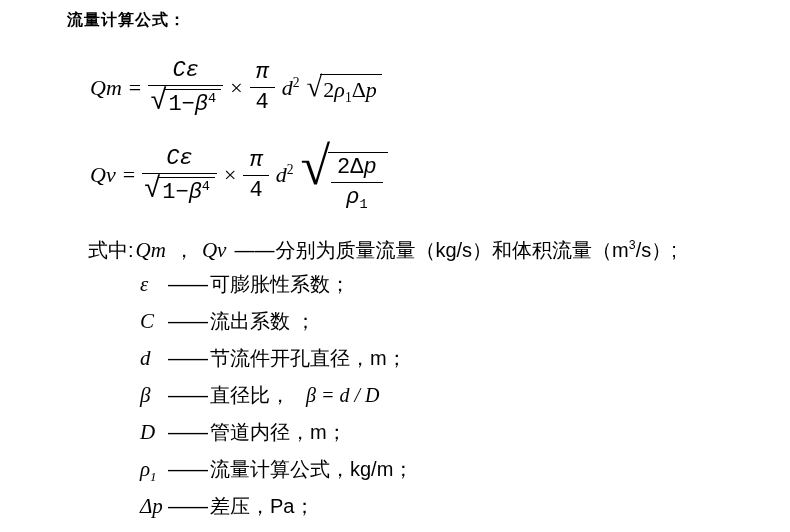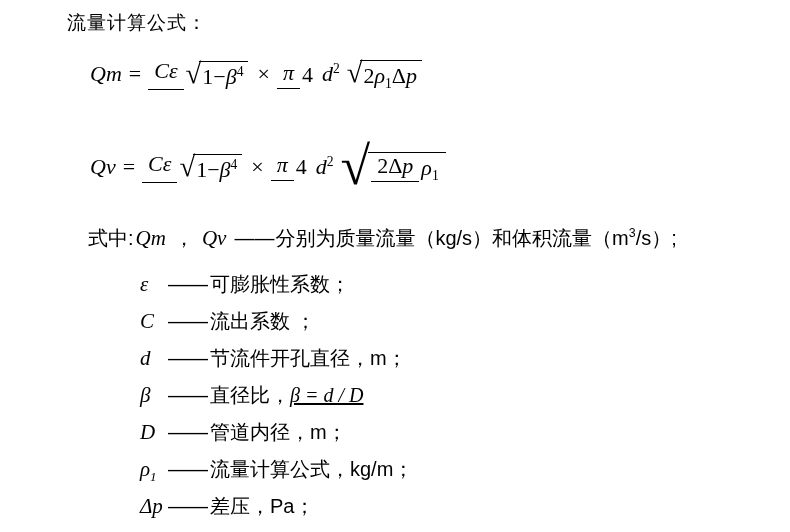"流量计算公式：" .title { font-size: 19px -> 16px; font-weight: 400 -> 700 }
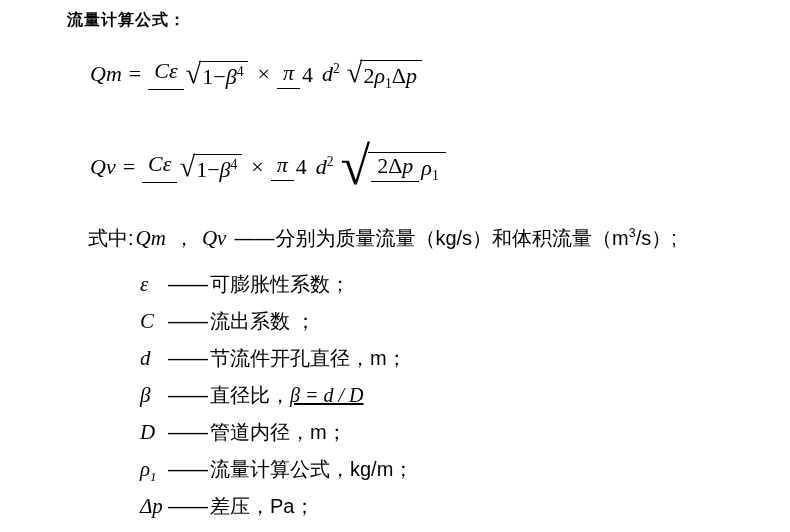"Cε" .frac { flex-direction: row -> column; font-family: none -> Liberation Mono, monospace }
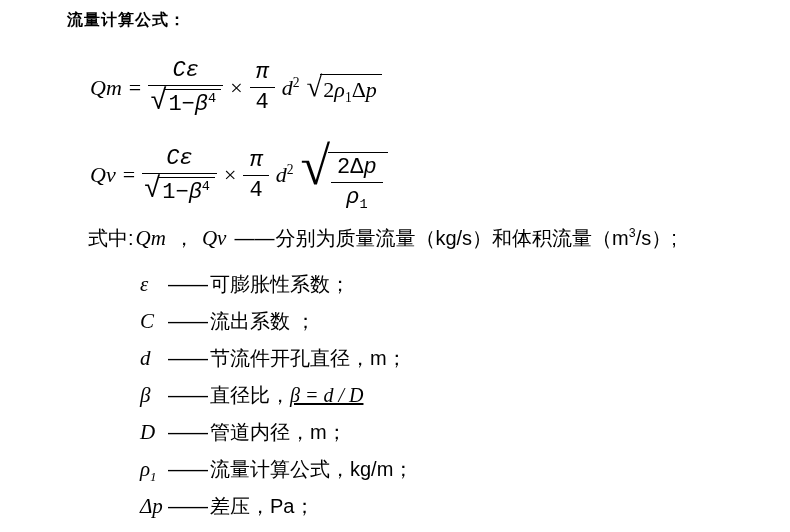"式中:Qm ， Qv ——分别为质量流量（kg/s）和体积流量（m3/s）;" .intro { top: 224px -> 236px }
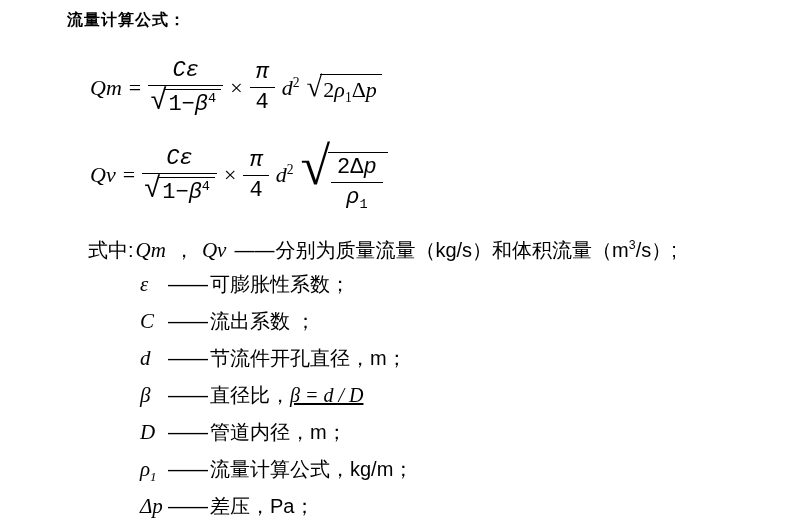"β = d / D" .row .extra { margin-left: none -> 16px; text-decoration: underline -> none }
